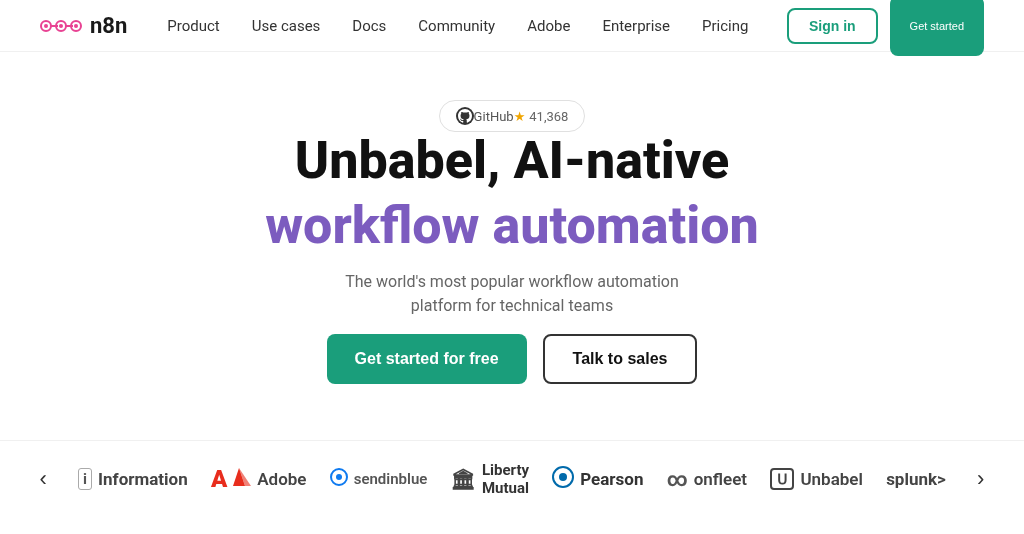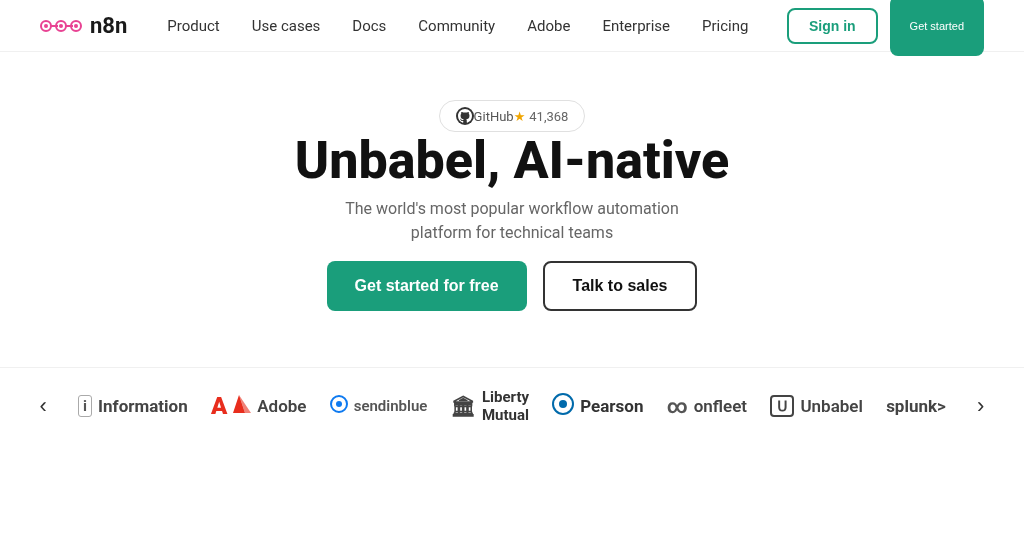"workflow automation" div.hero-subtitle { html: none -> <div>workflow automation</div> }
